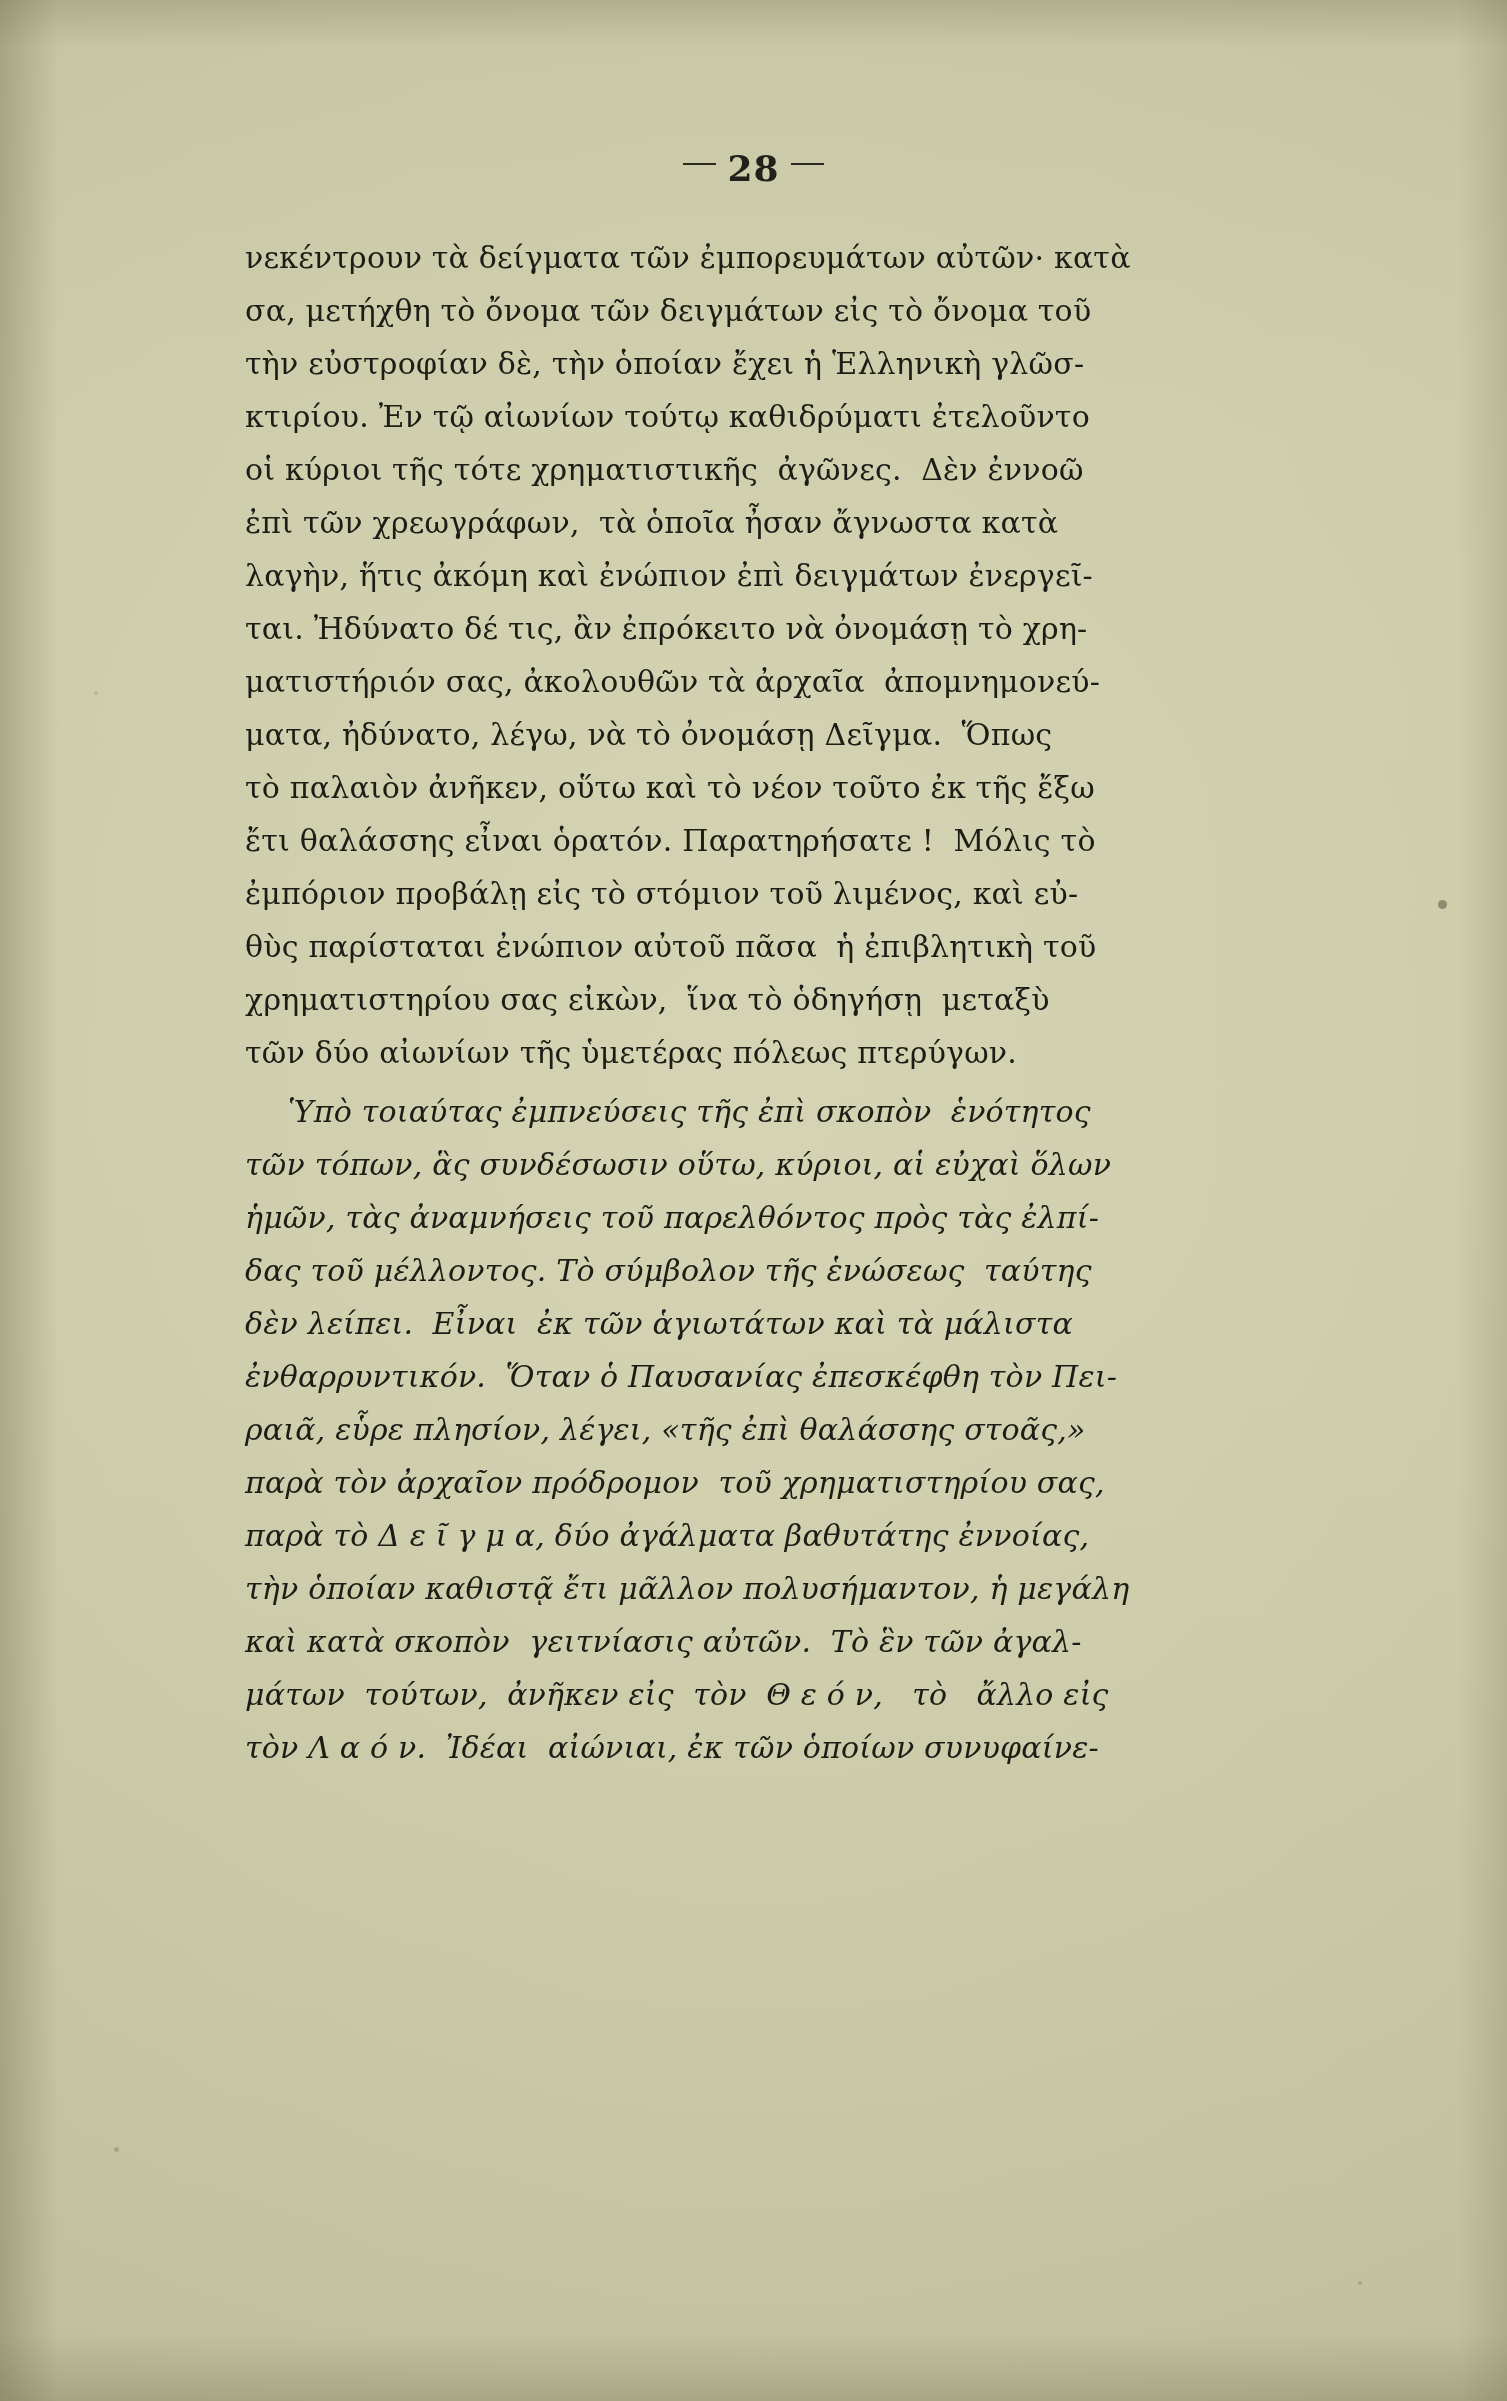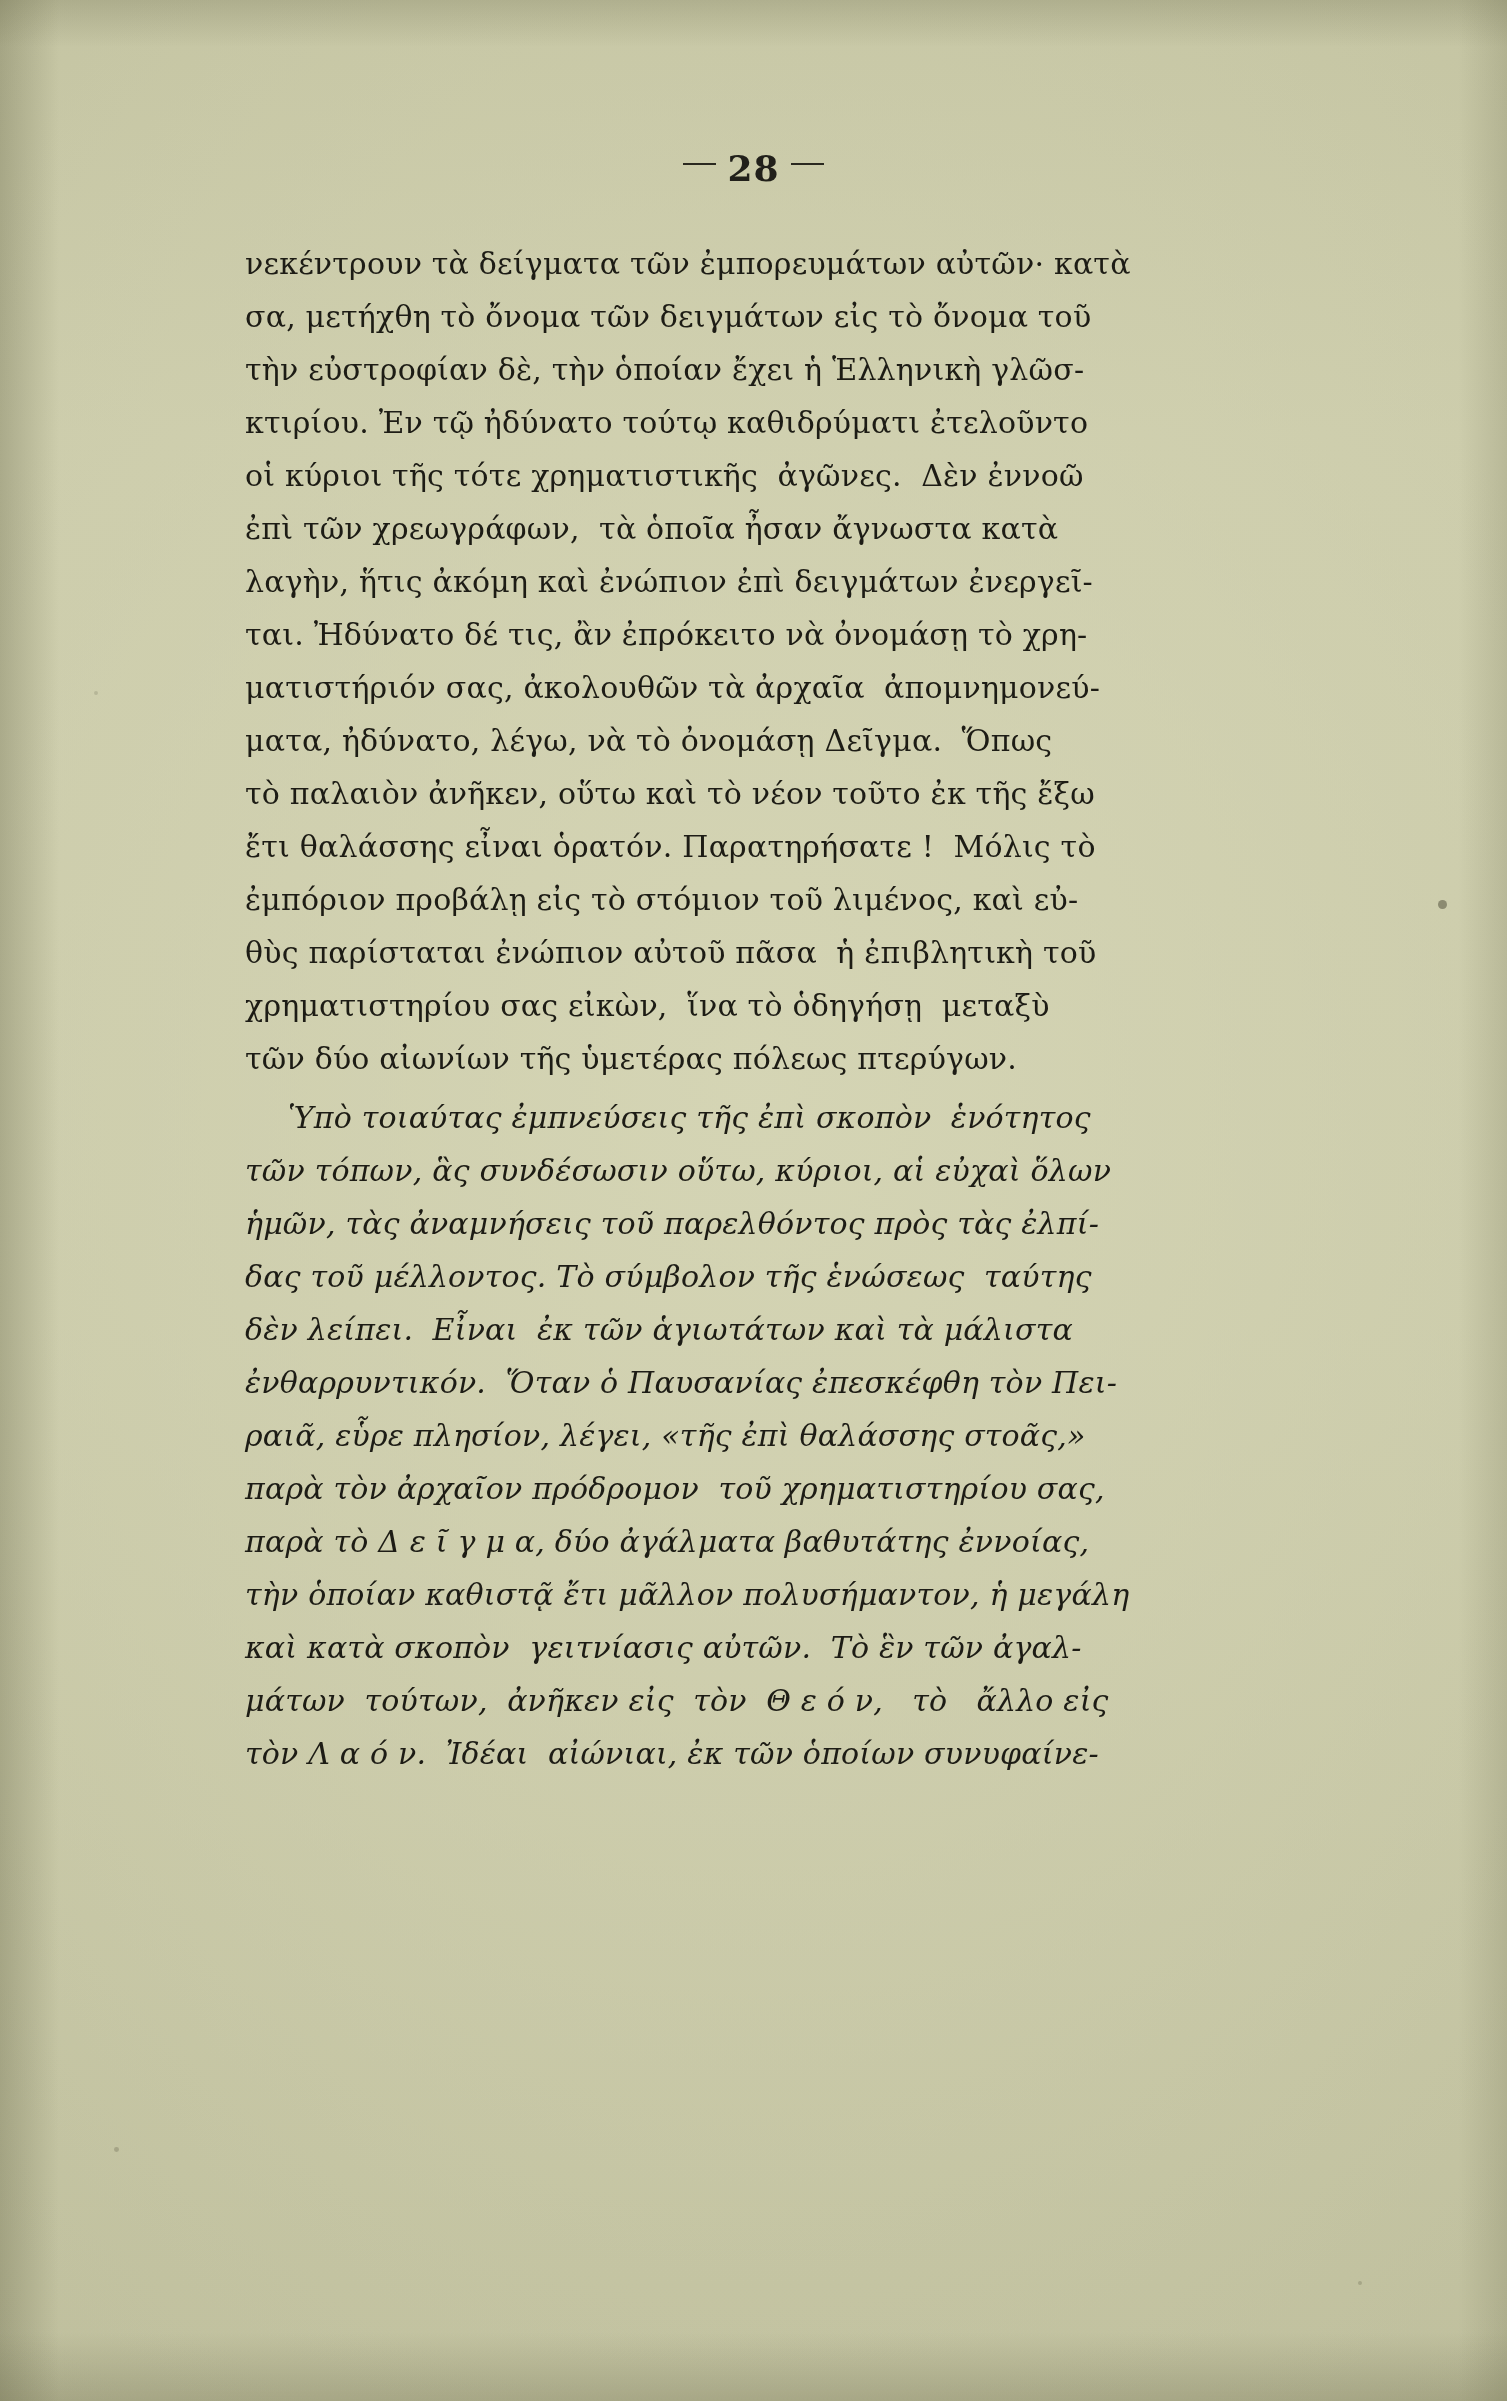"νεκέντρουν τὰ δείγματα τῶν ἐμπορευμάτων" .text-block { top: 237px -> 231px }
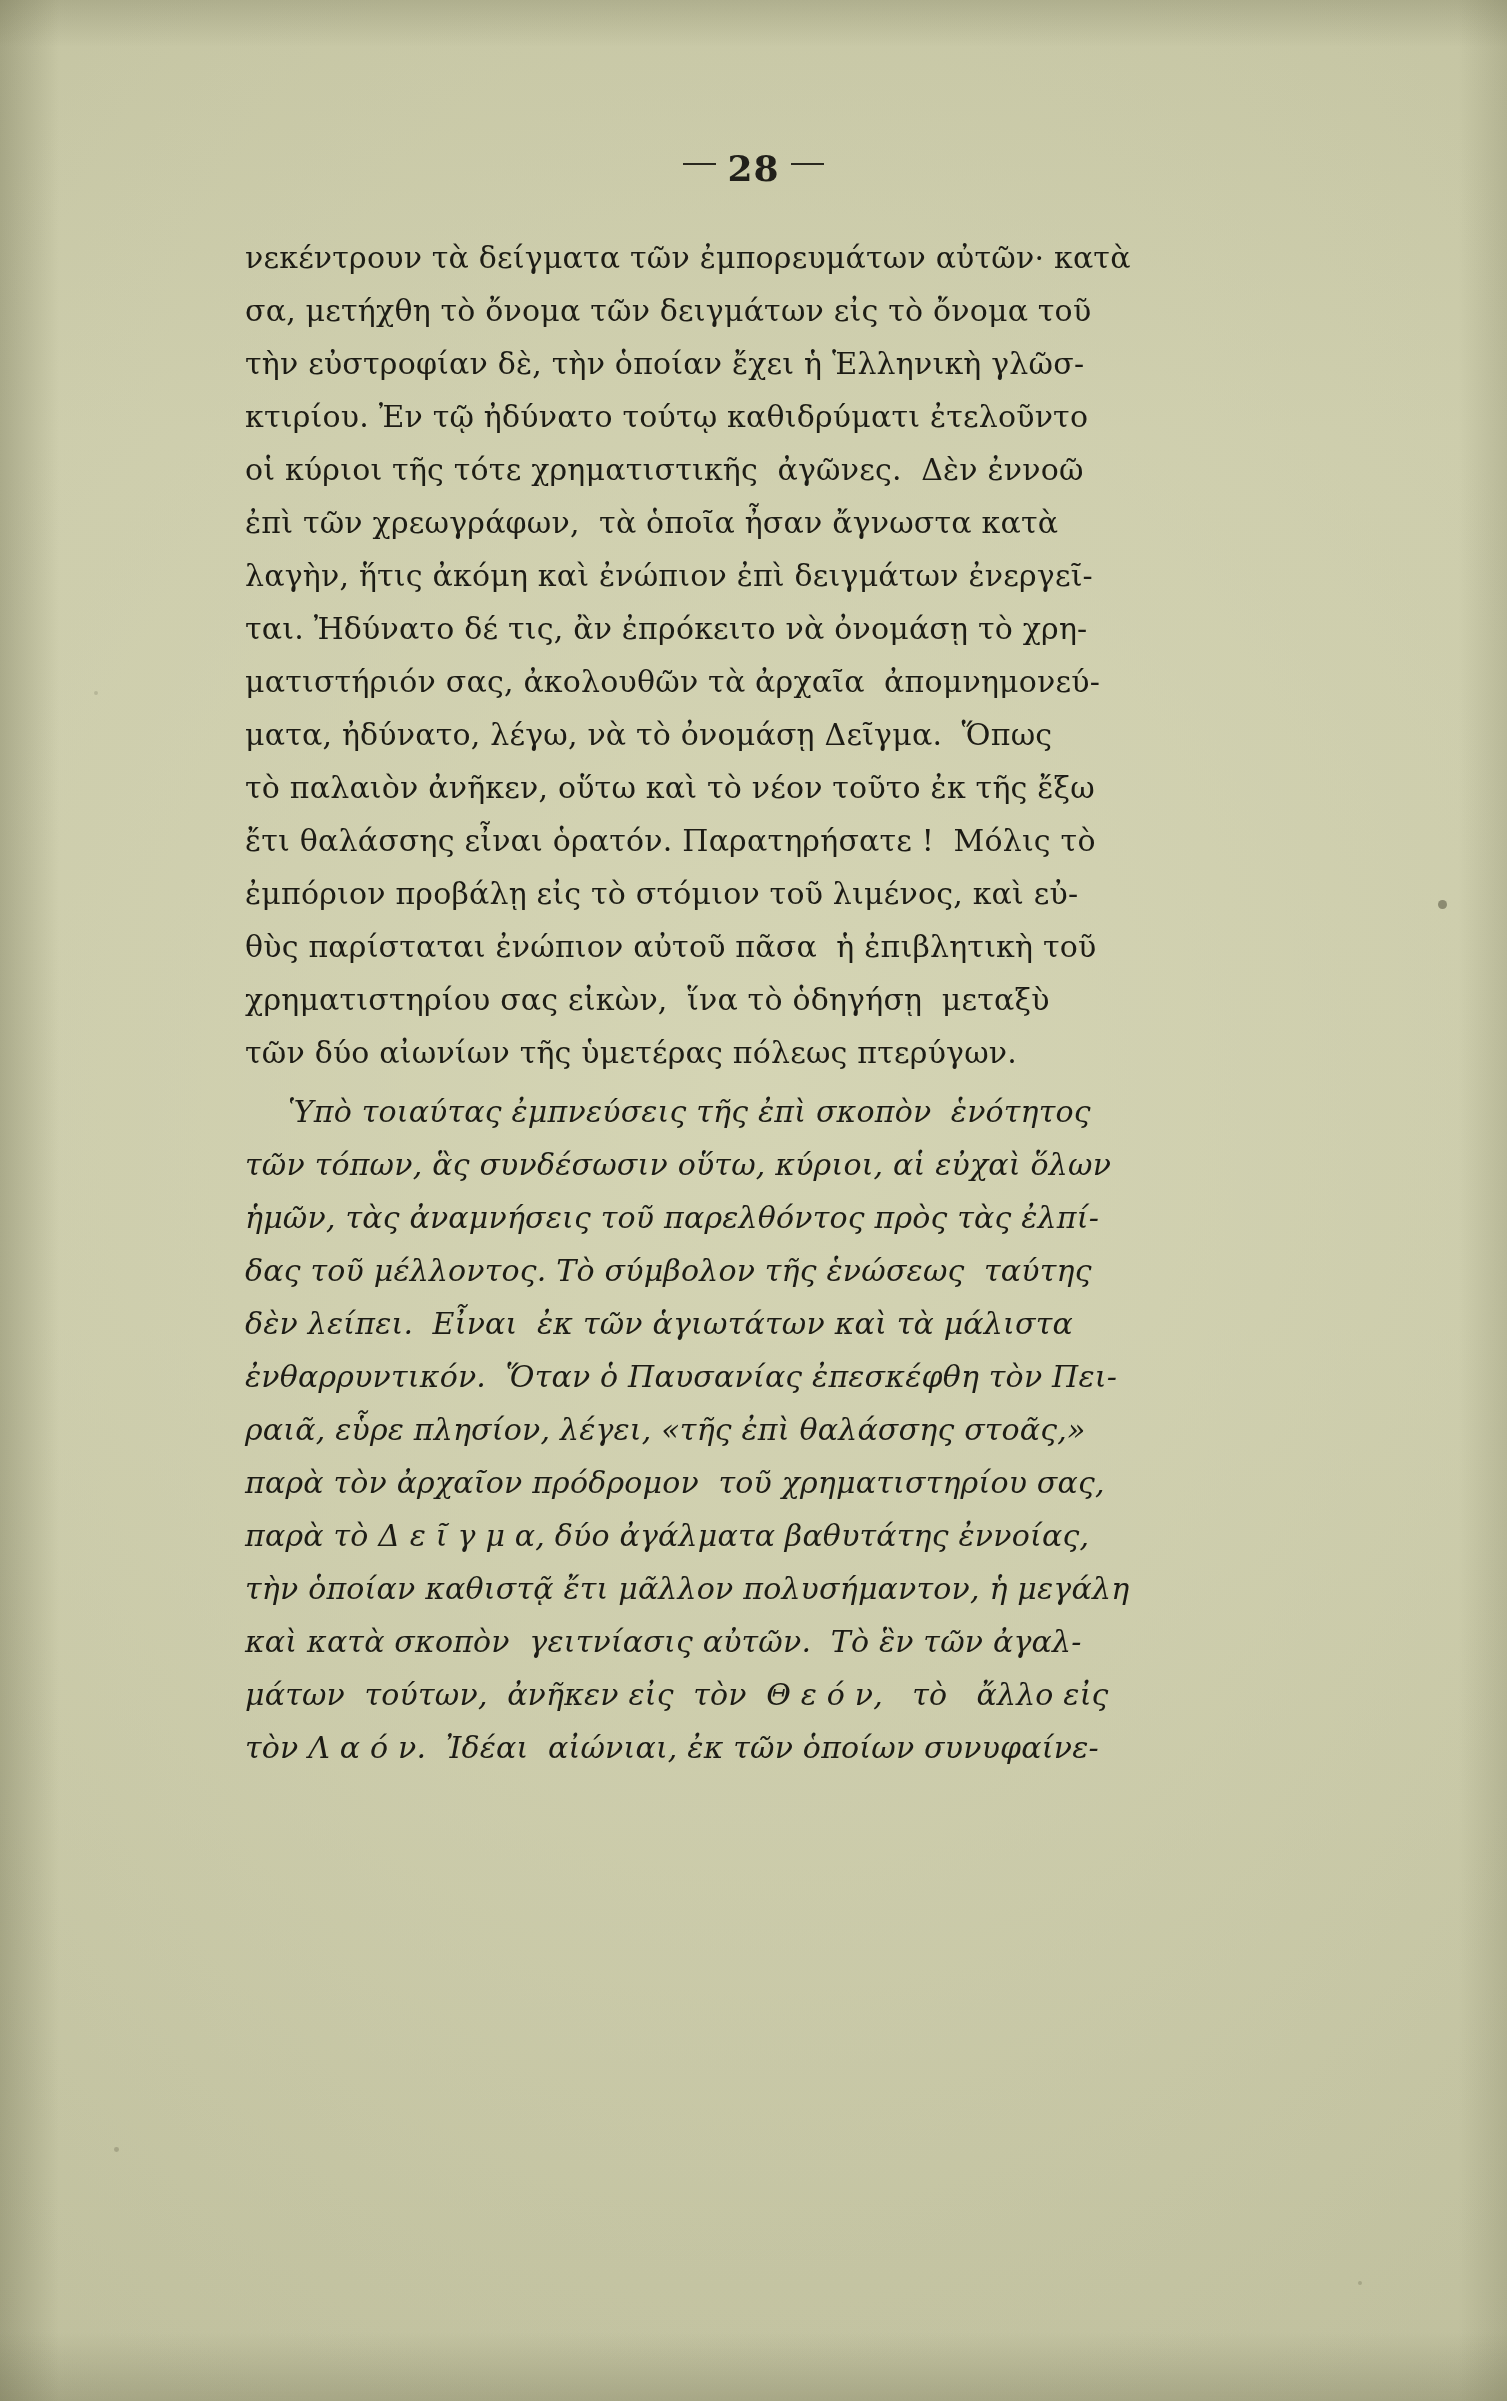"κτιρίου. Ἐν τῷ ἠδύνατο τούτῳ" span.line { text: ἠδύνατο -> αἰωνίων }
